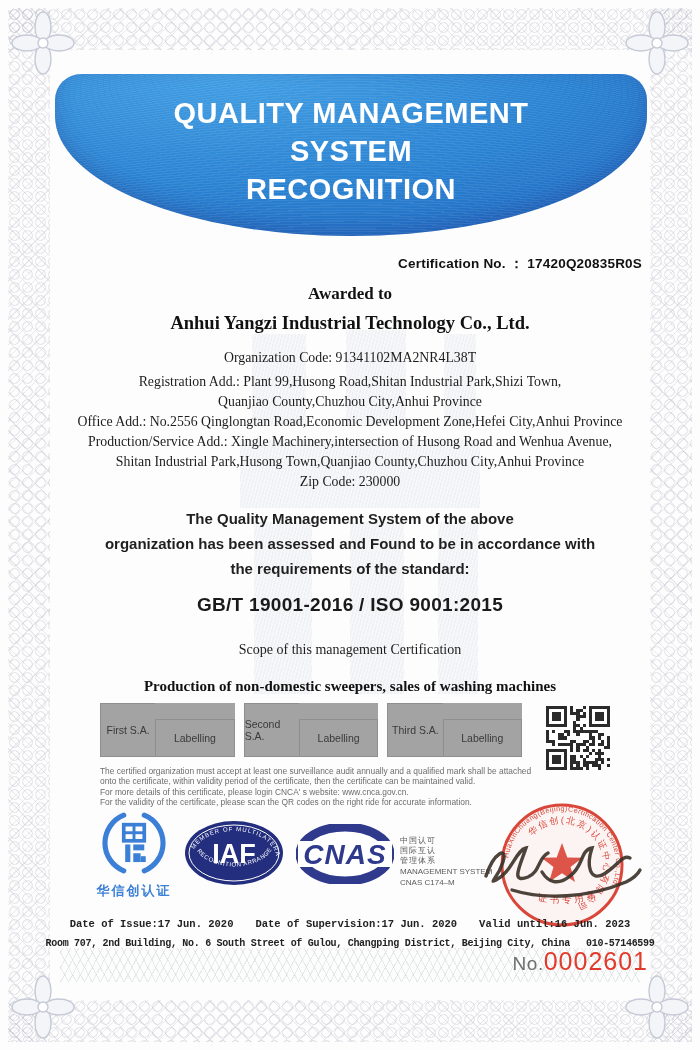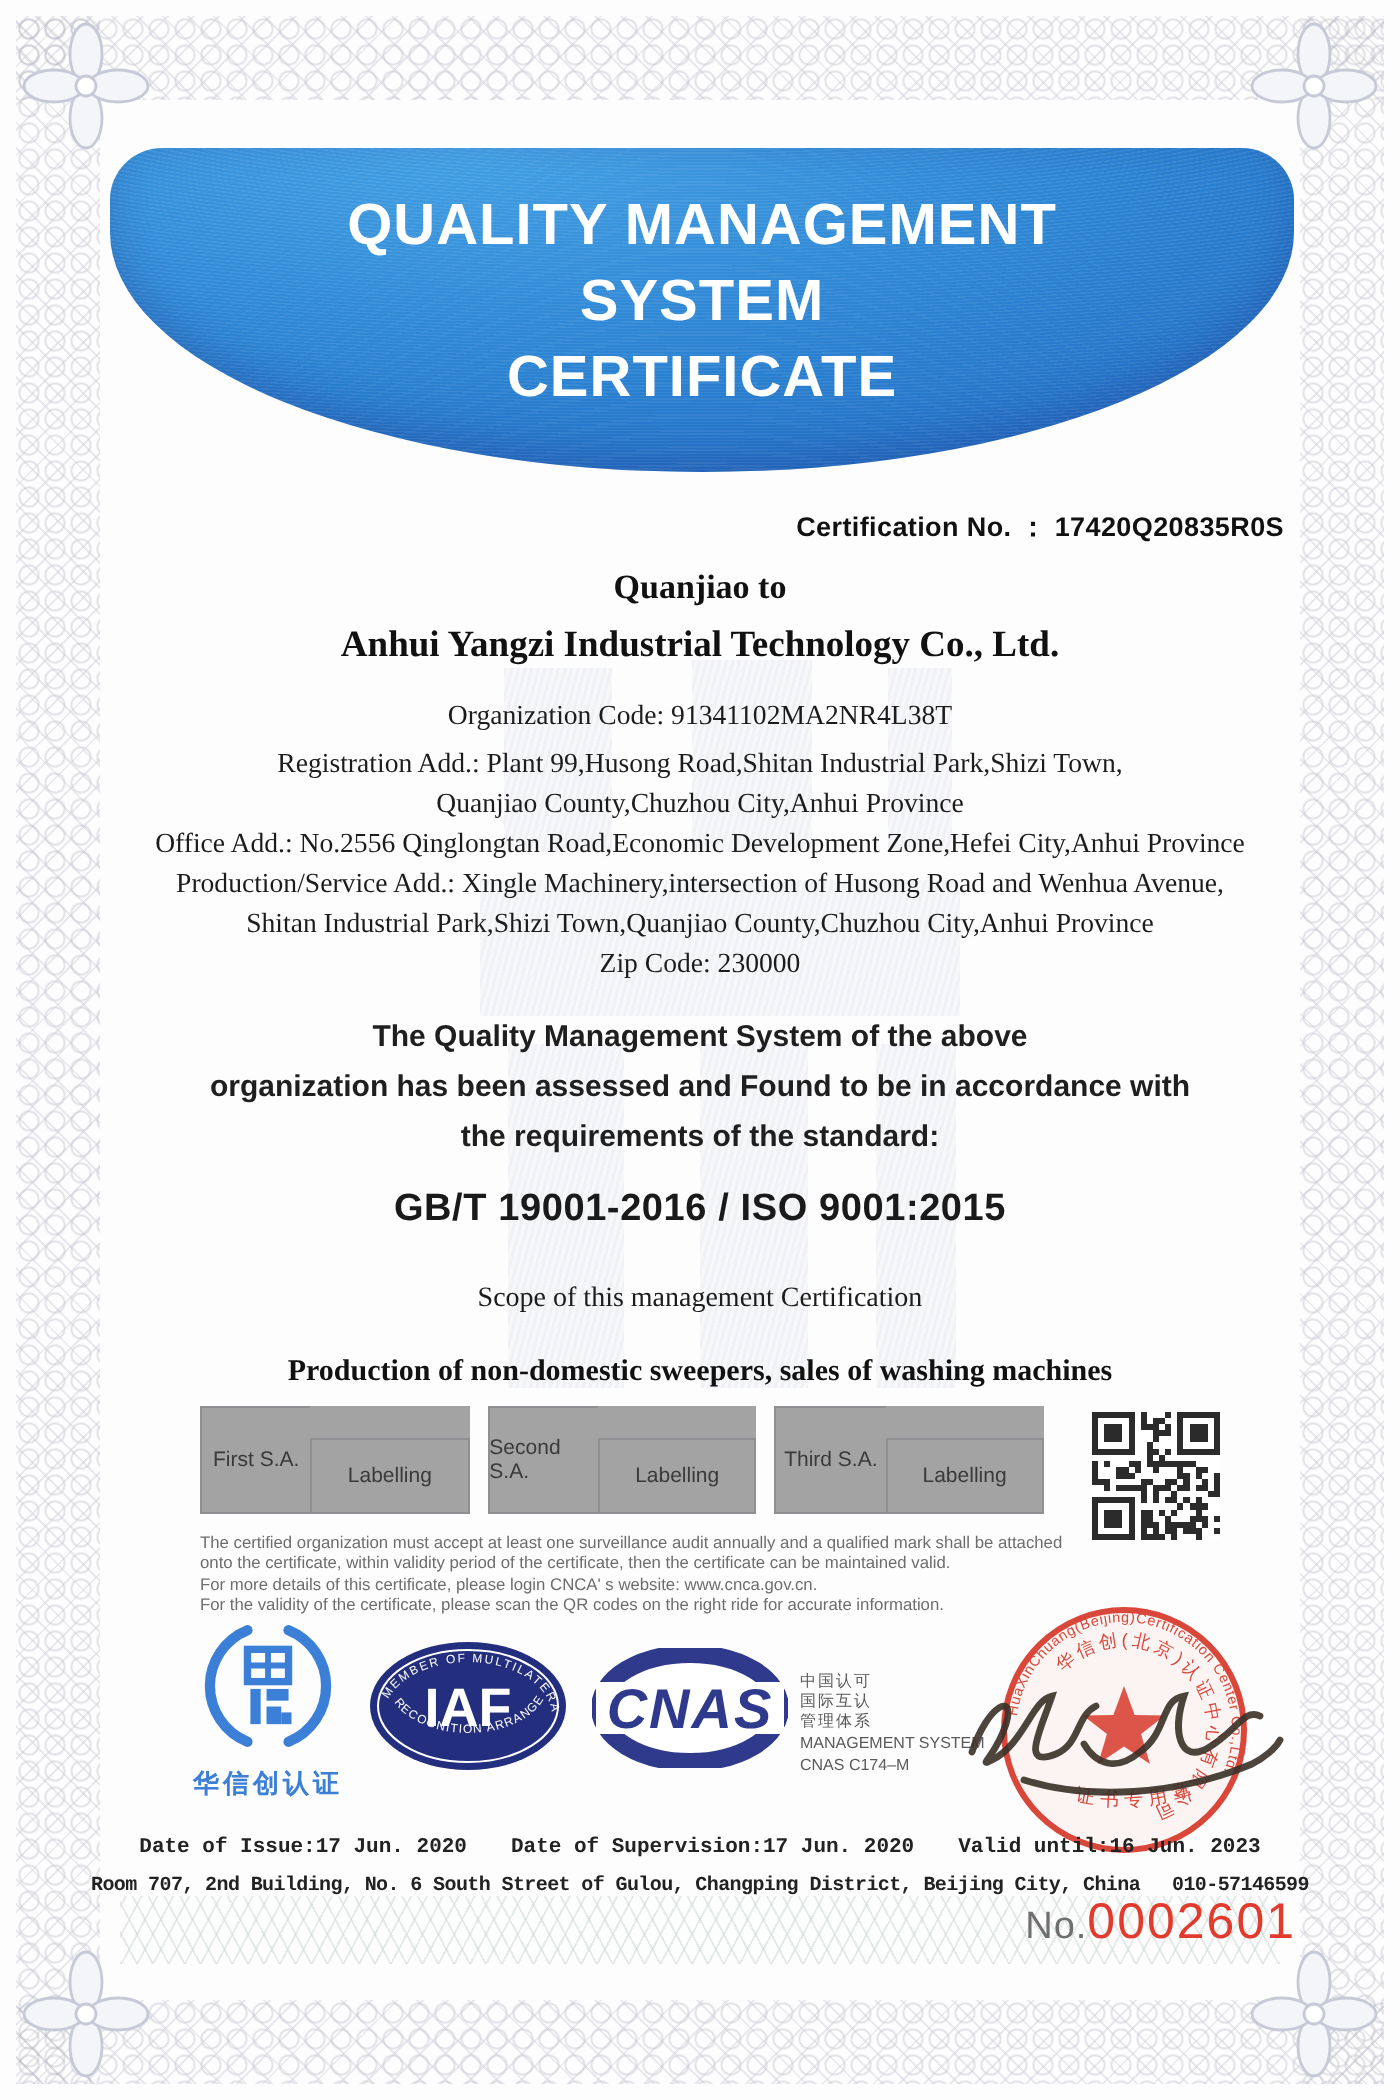"CERTIFICATE" div { text: CERTIFICATE -> RECOGNITION }
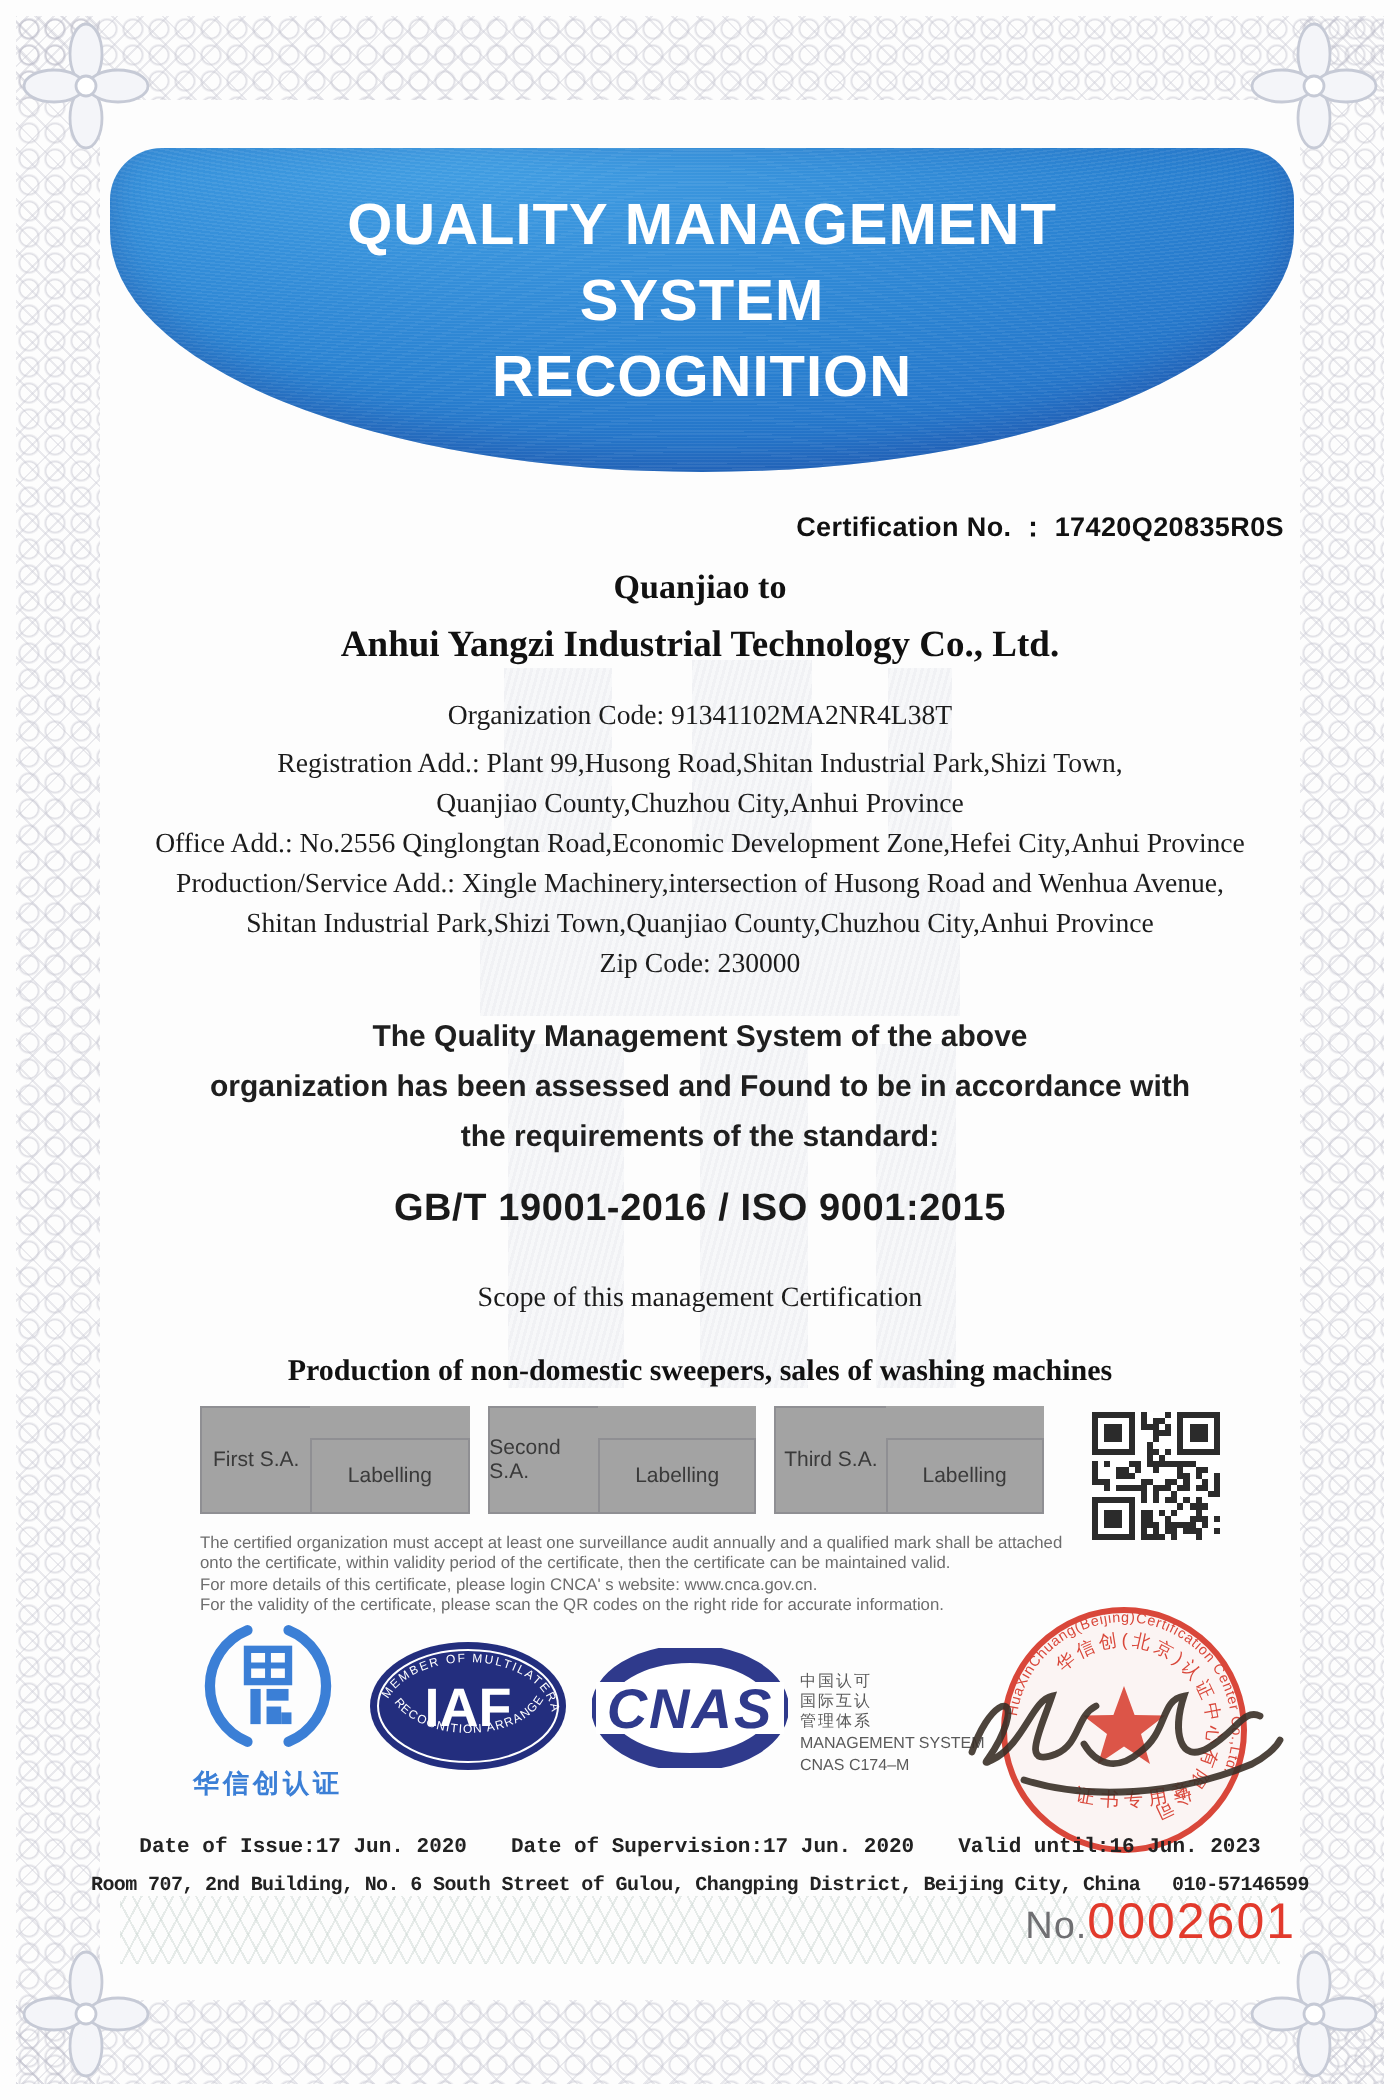"Quanjiao to" div.awarded { text: Quanjiao -> Awarded }
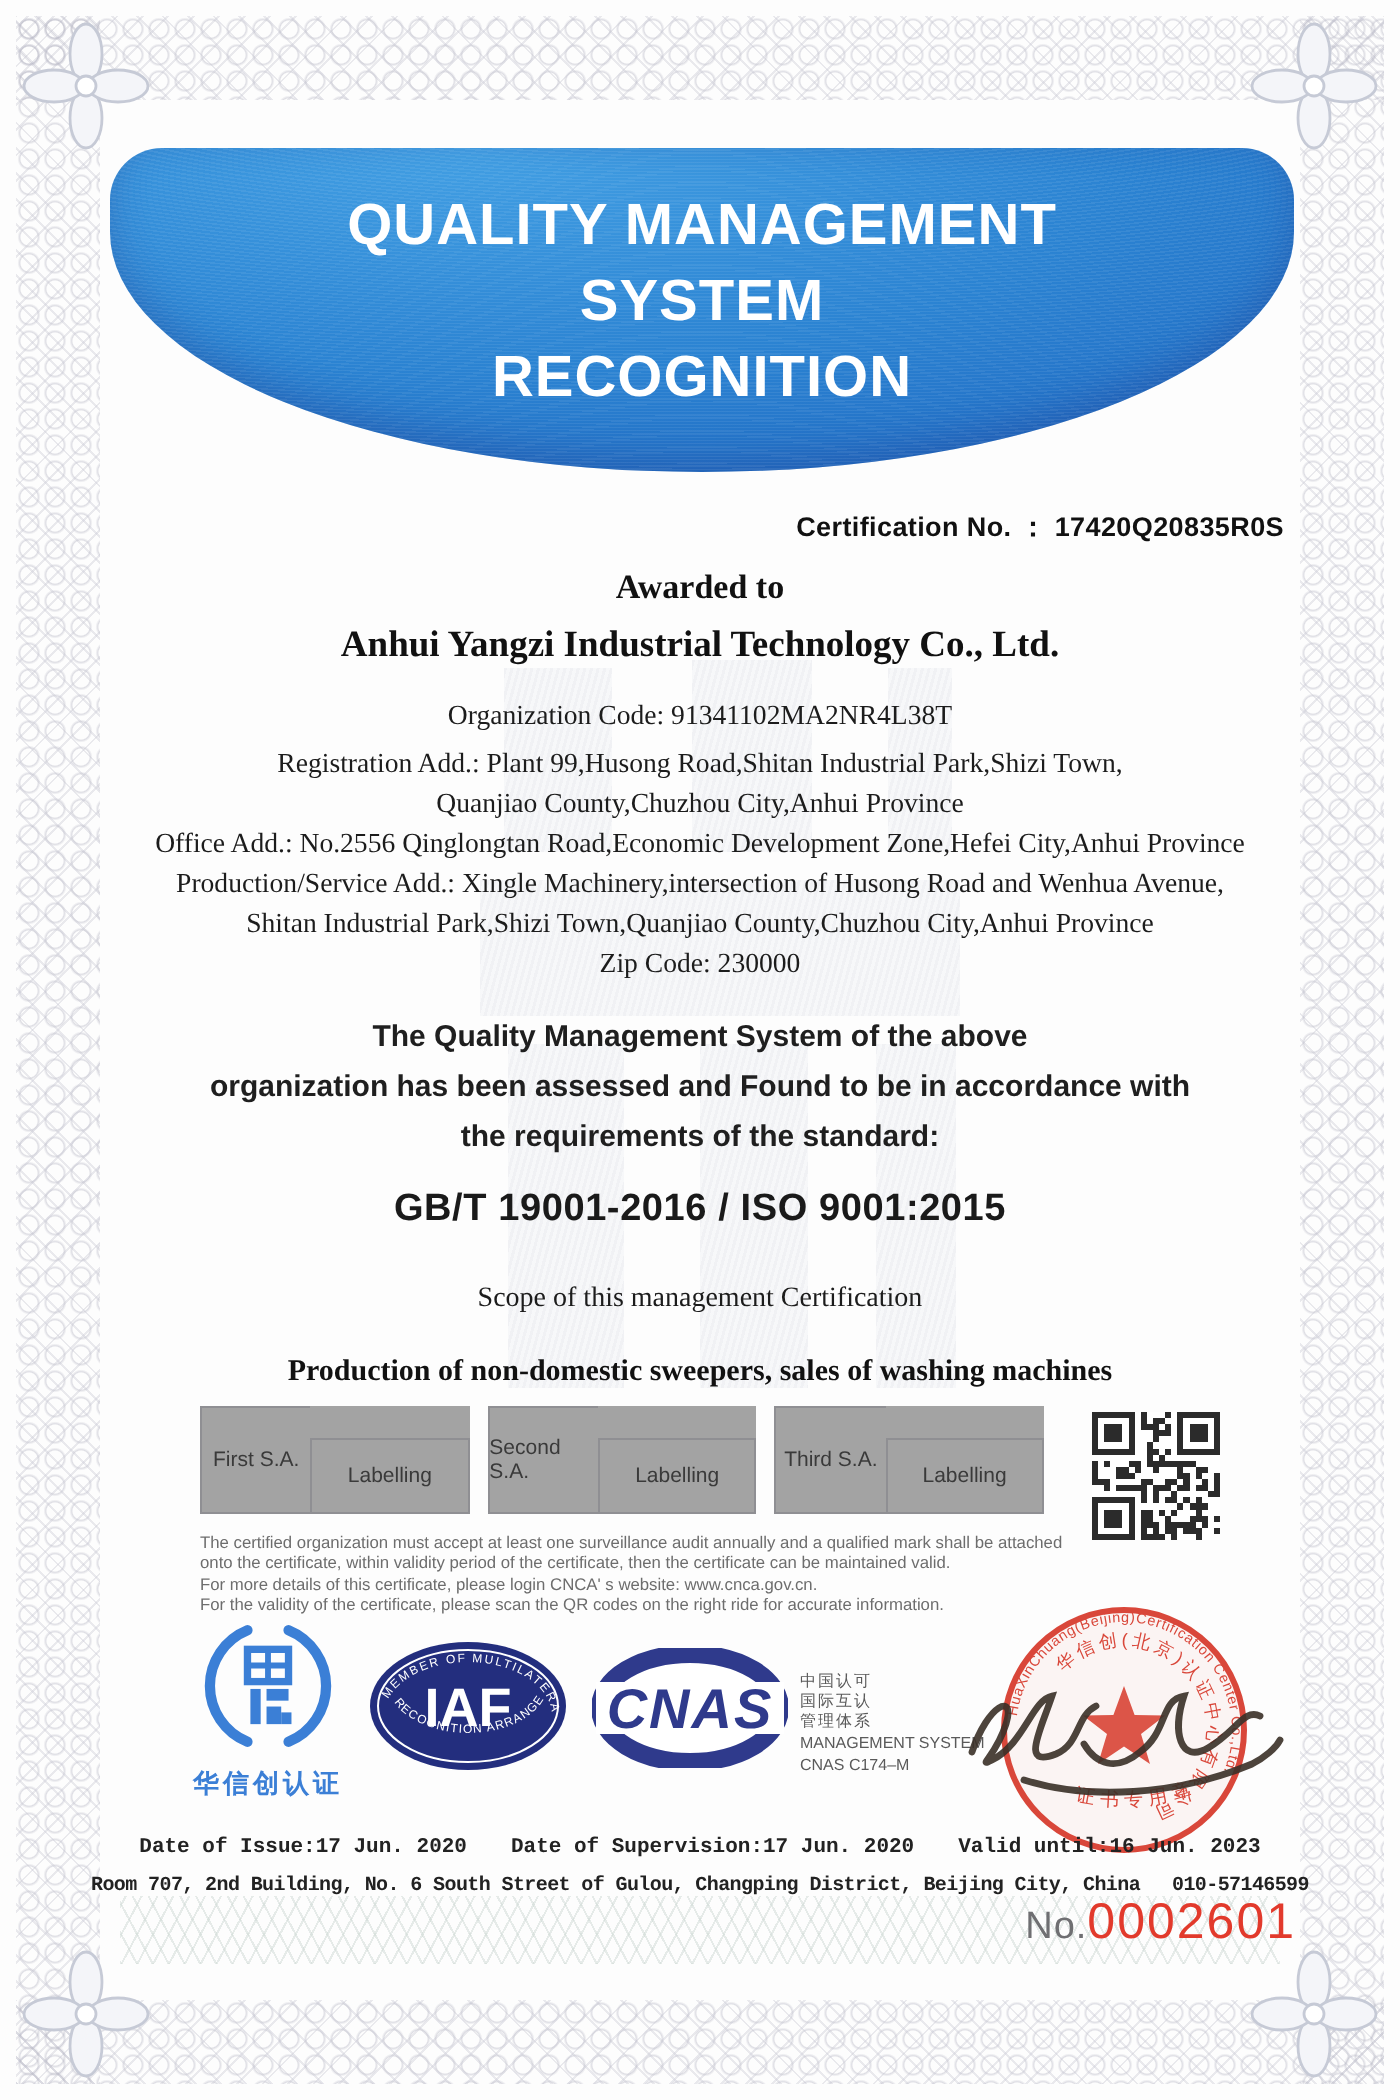"Shitan Industrial Park,Shizi" div.detail { text: Park,Shizi -> Park,Husong }
